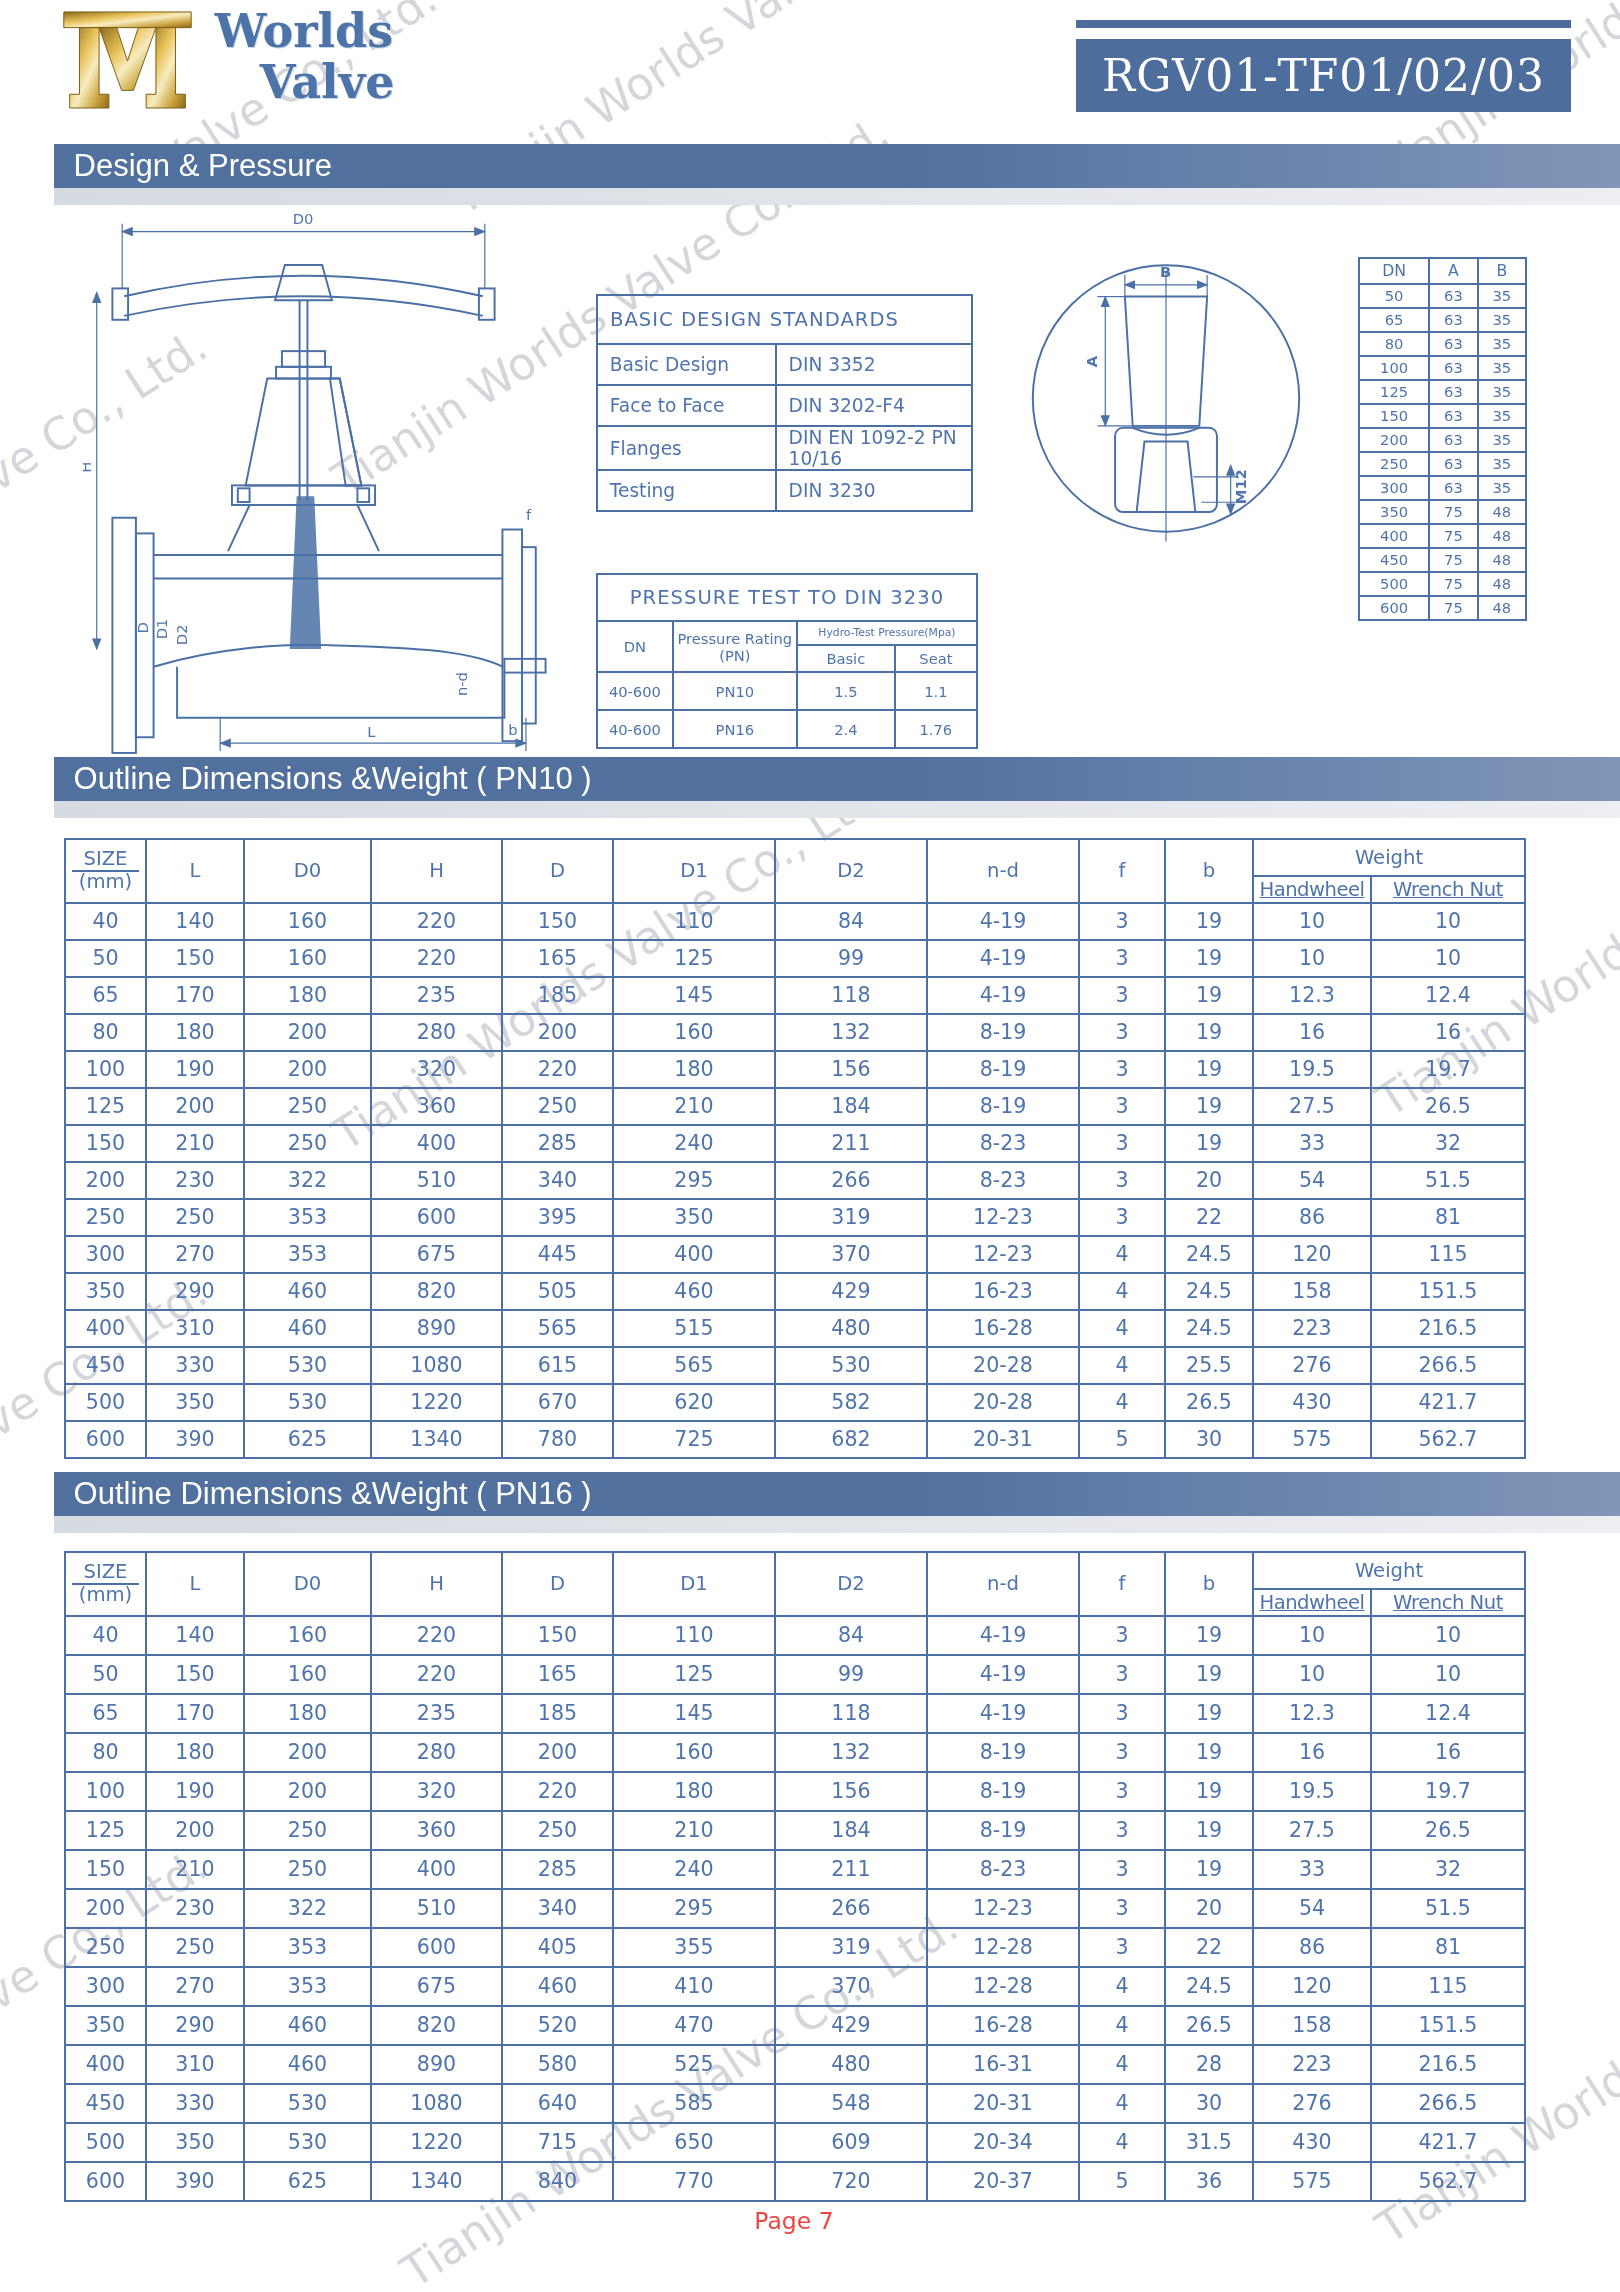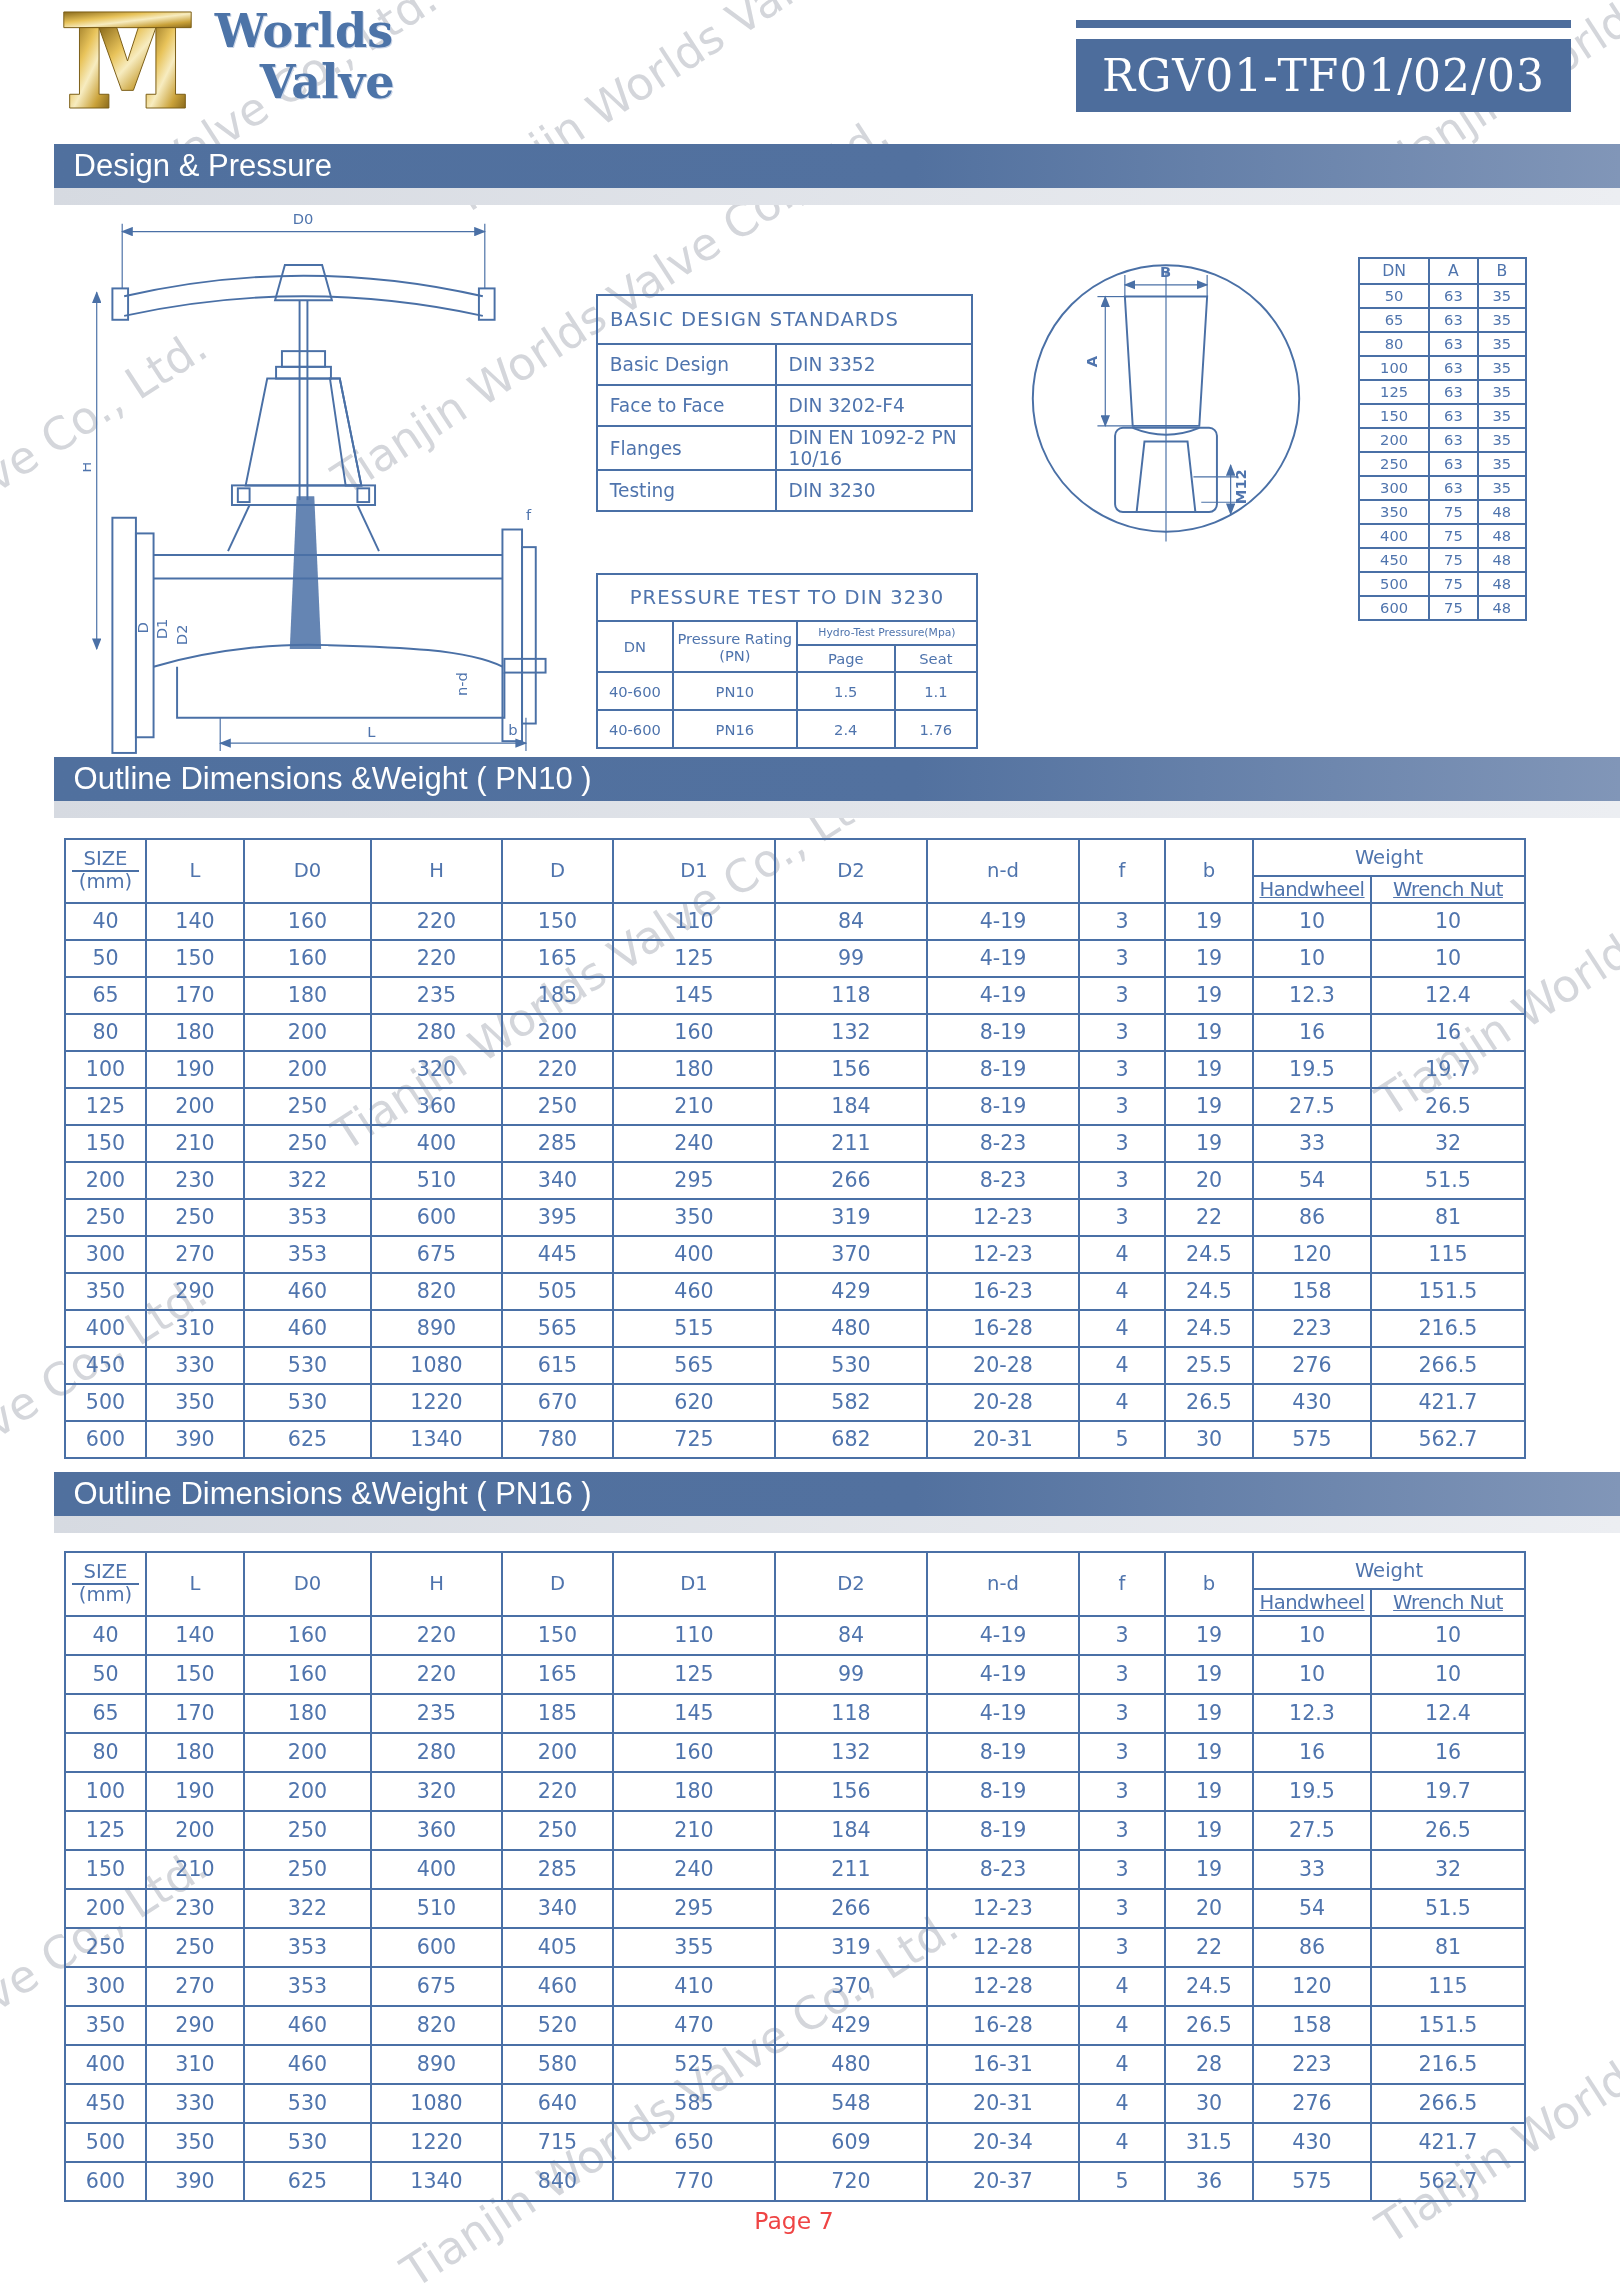"Page" td.pt-h { text: Page -> Basic }
